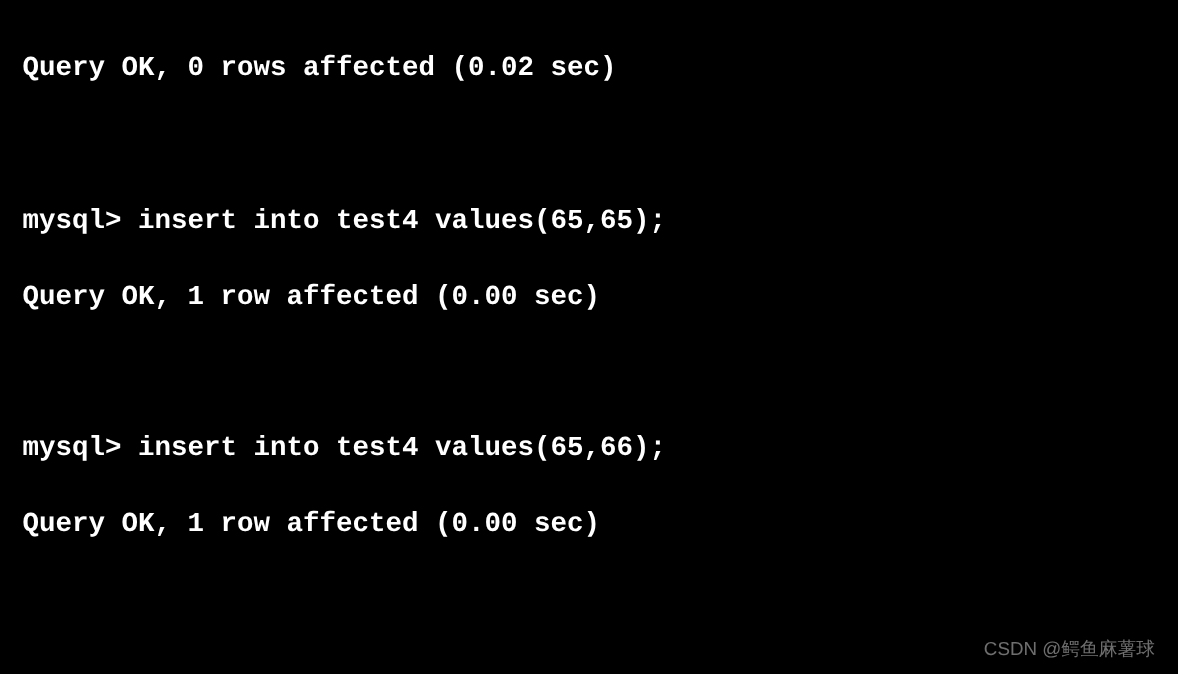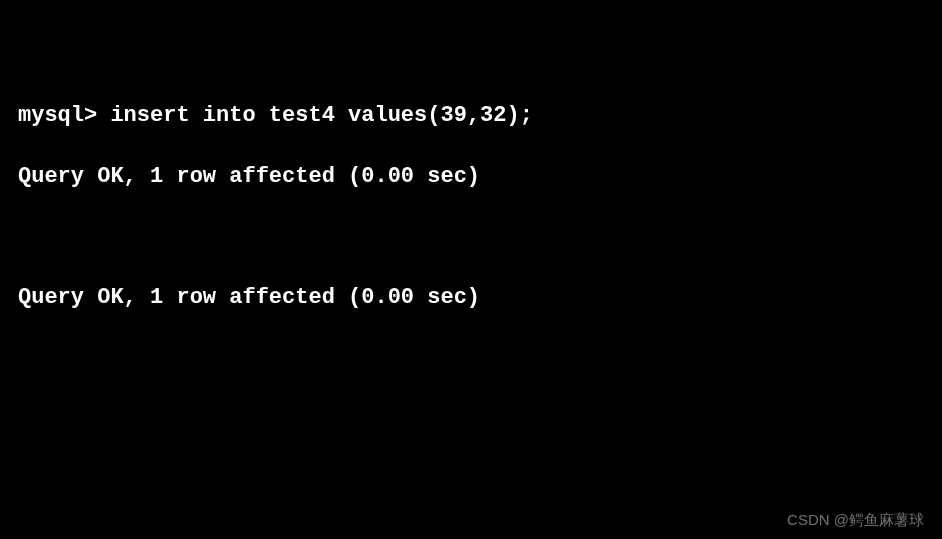"Query OK, 0 rows affected" span.line { html: none -> <span>Query OK, 0 rows affected (0.02 sec)</span> }
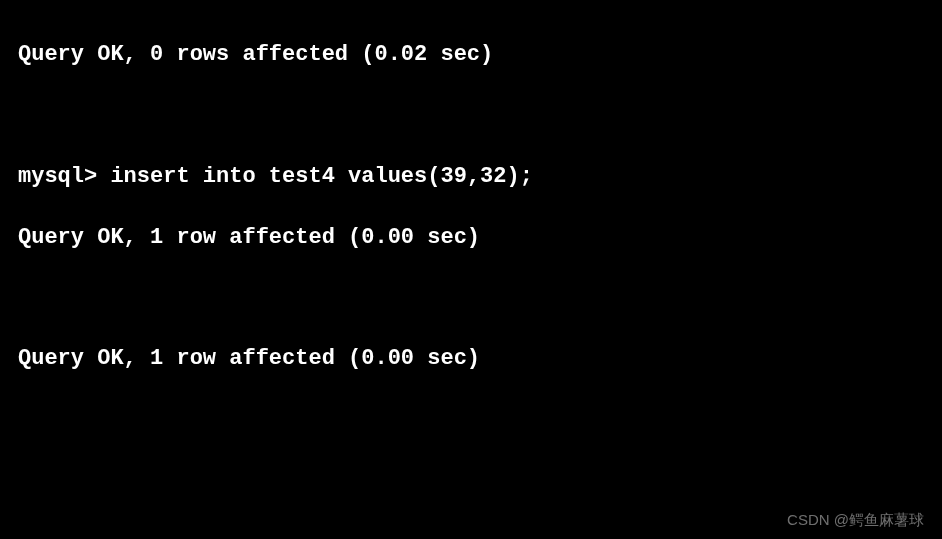"insert into test4 values(39,32);" span { text: 39,32 -> 65,65 }
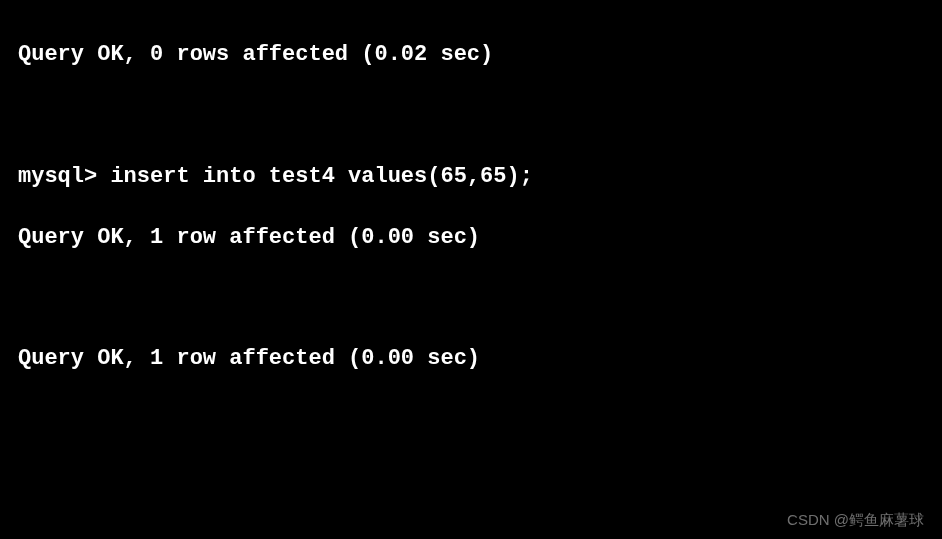"mysql> insert into test4 values(65,66);" span.line { html: none -> <span><span>mysql&gt; </span><span>insert into test4 values(65,66);</span></span> }
